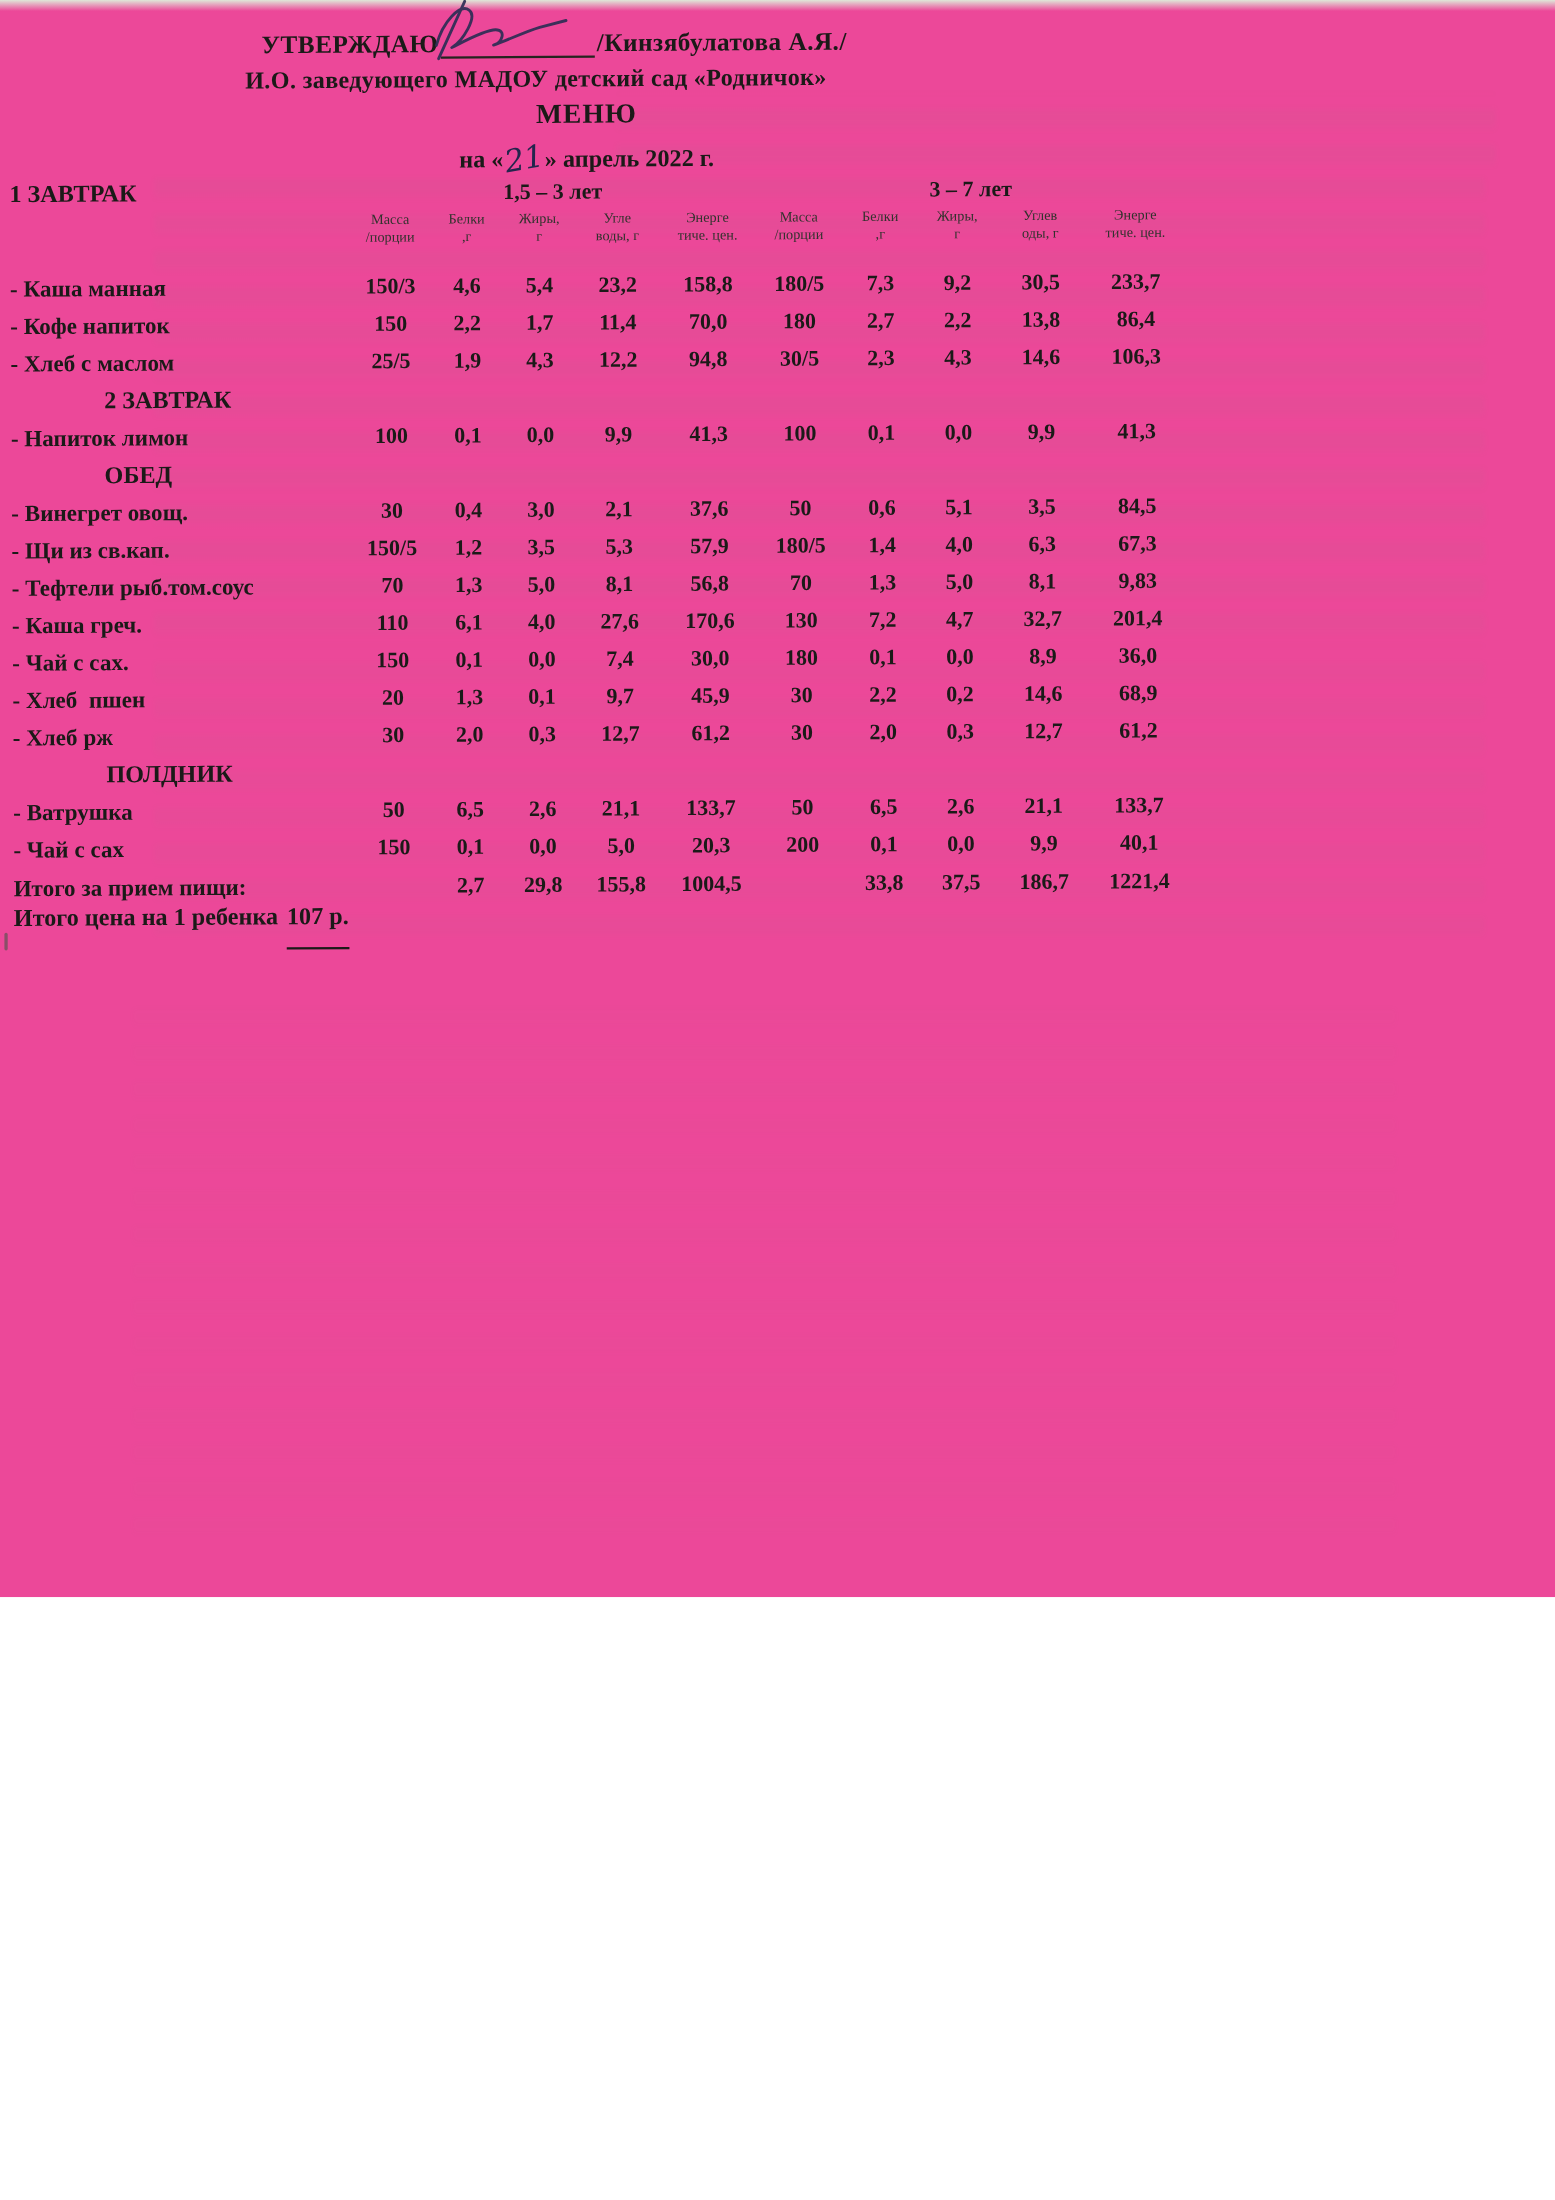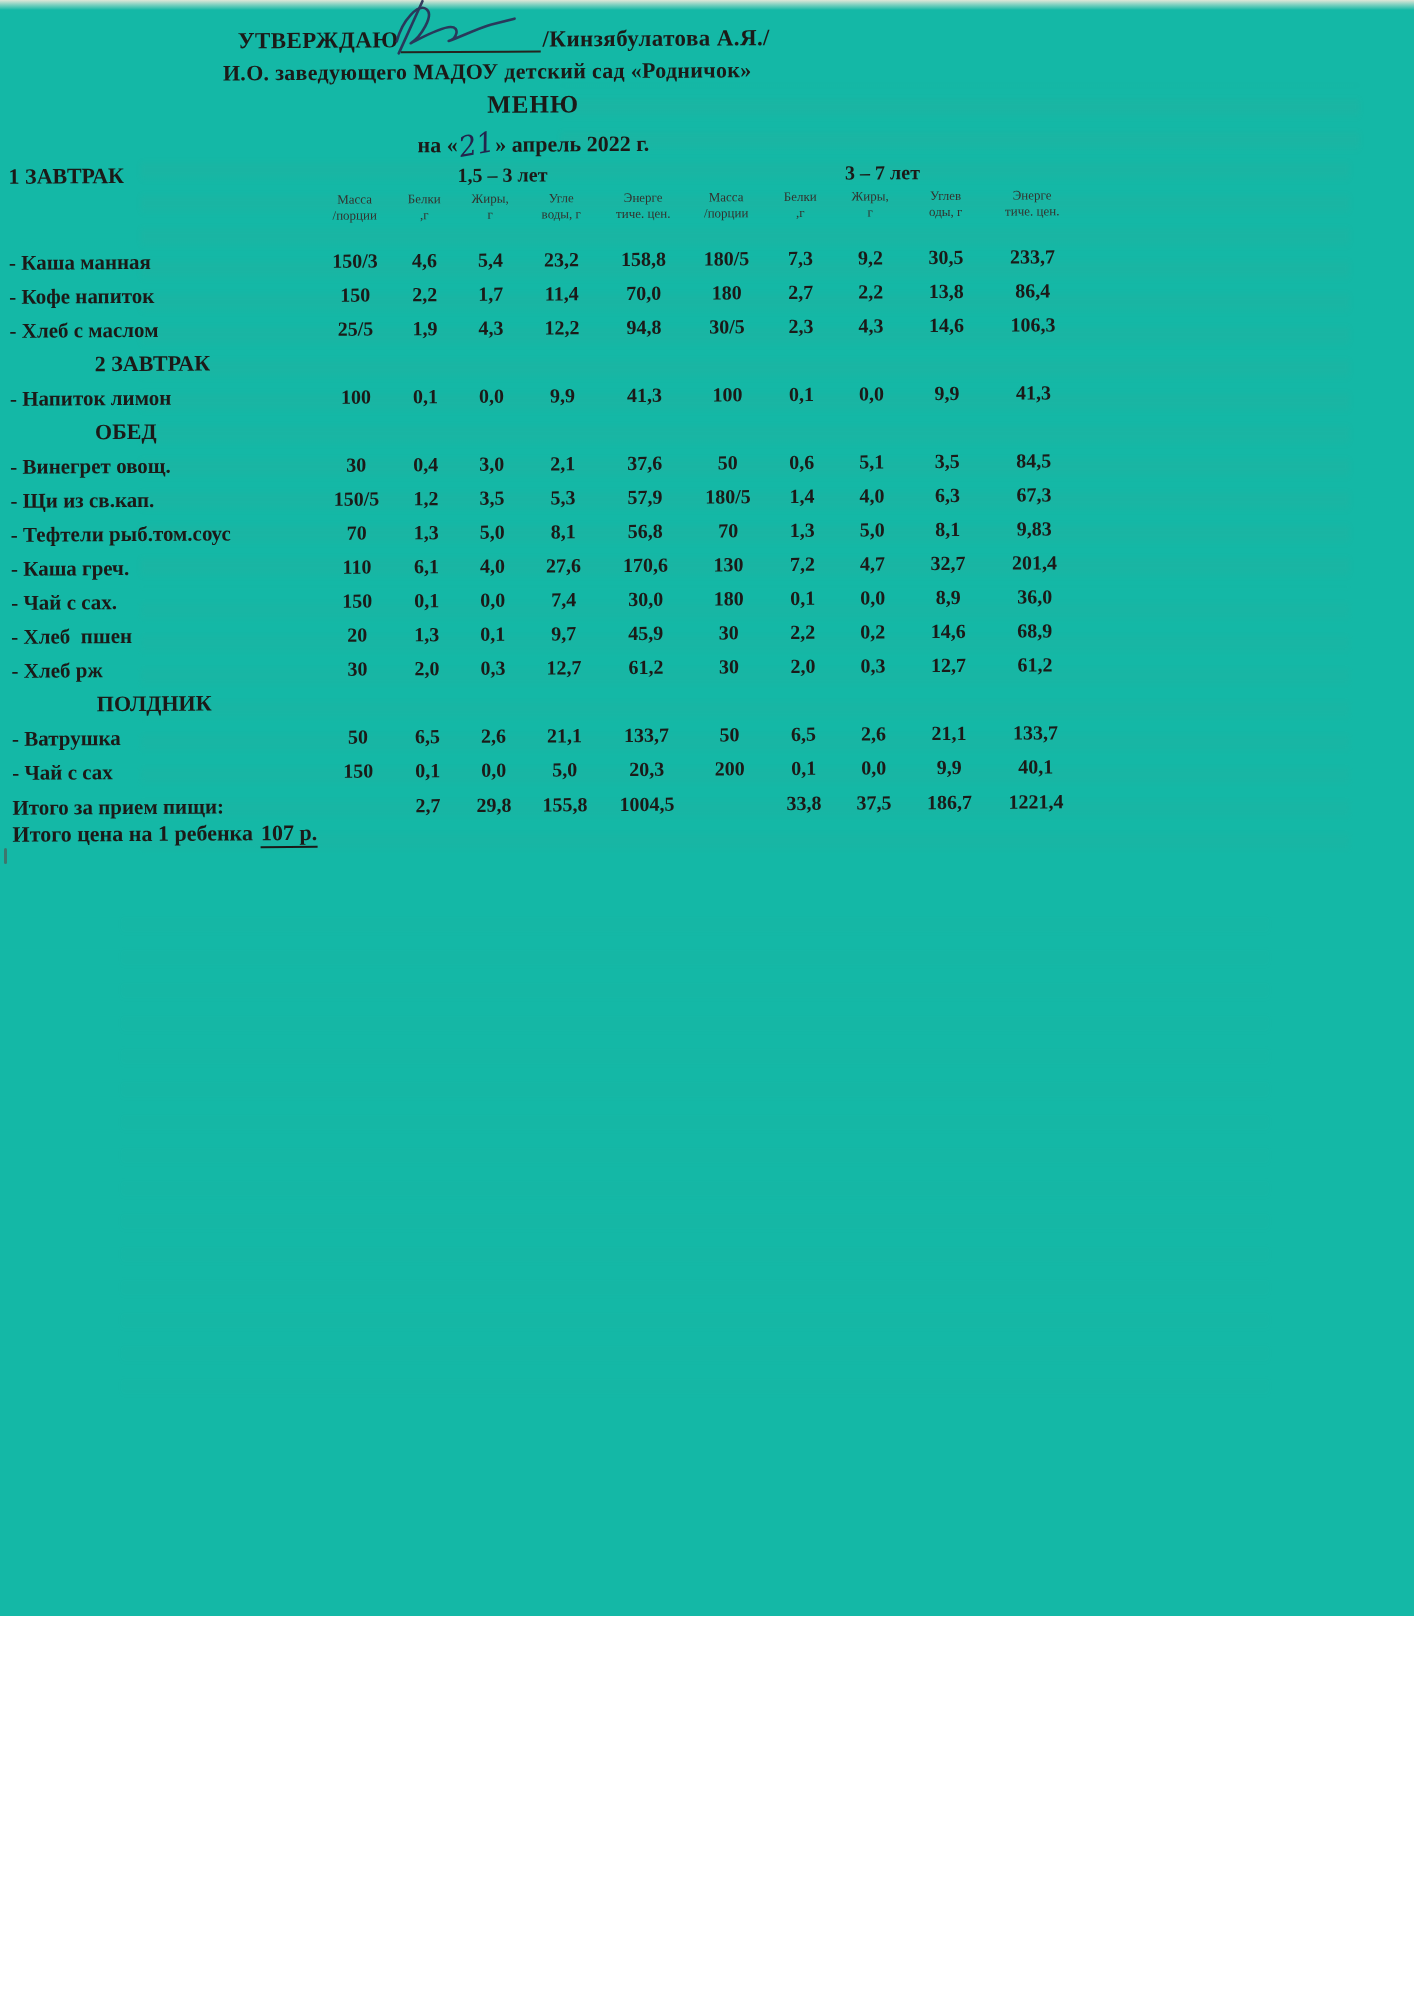"УТВЕРЖДАЮ" .page { background: #14b8a6 -> #ec4899; height: 1616px -> 1452px }
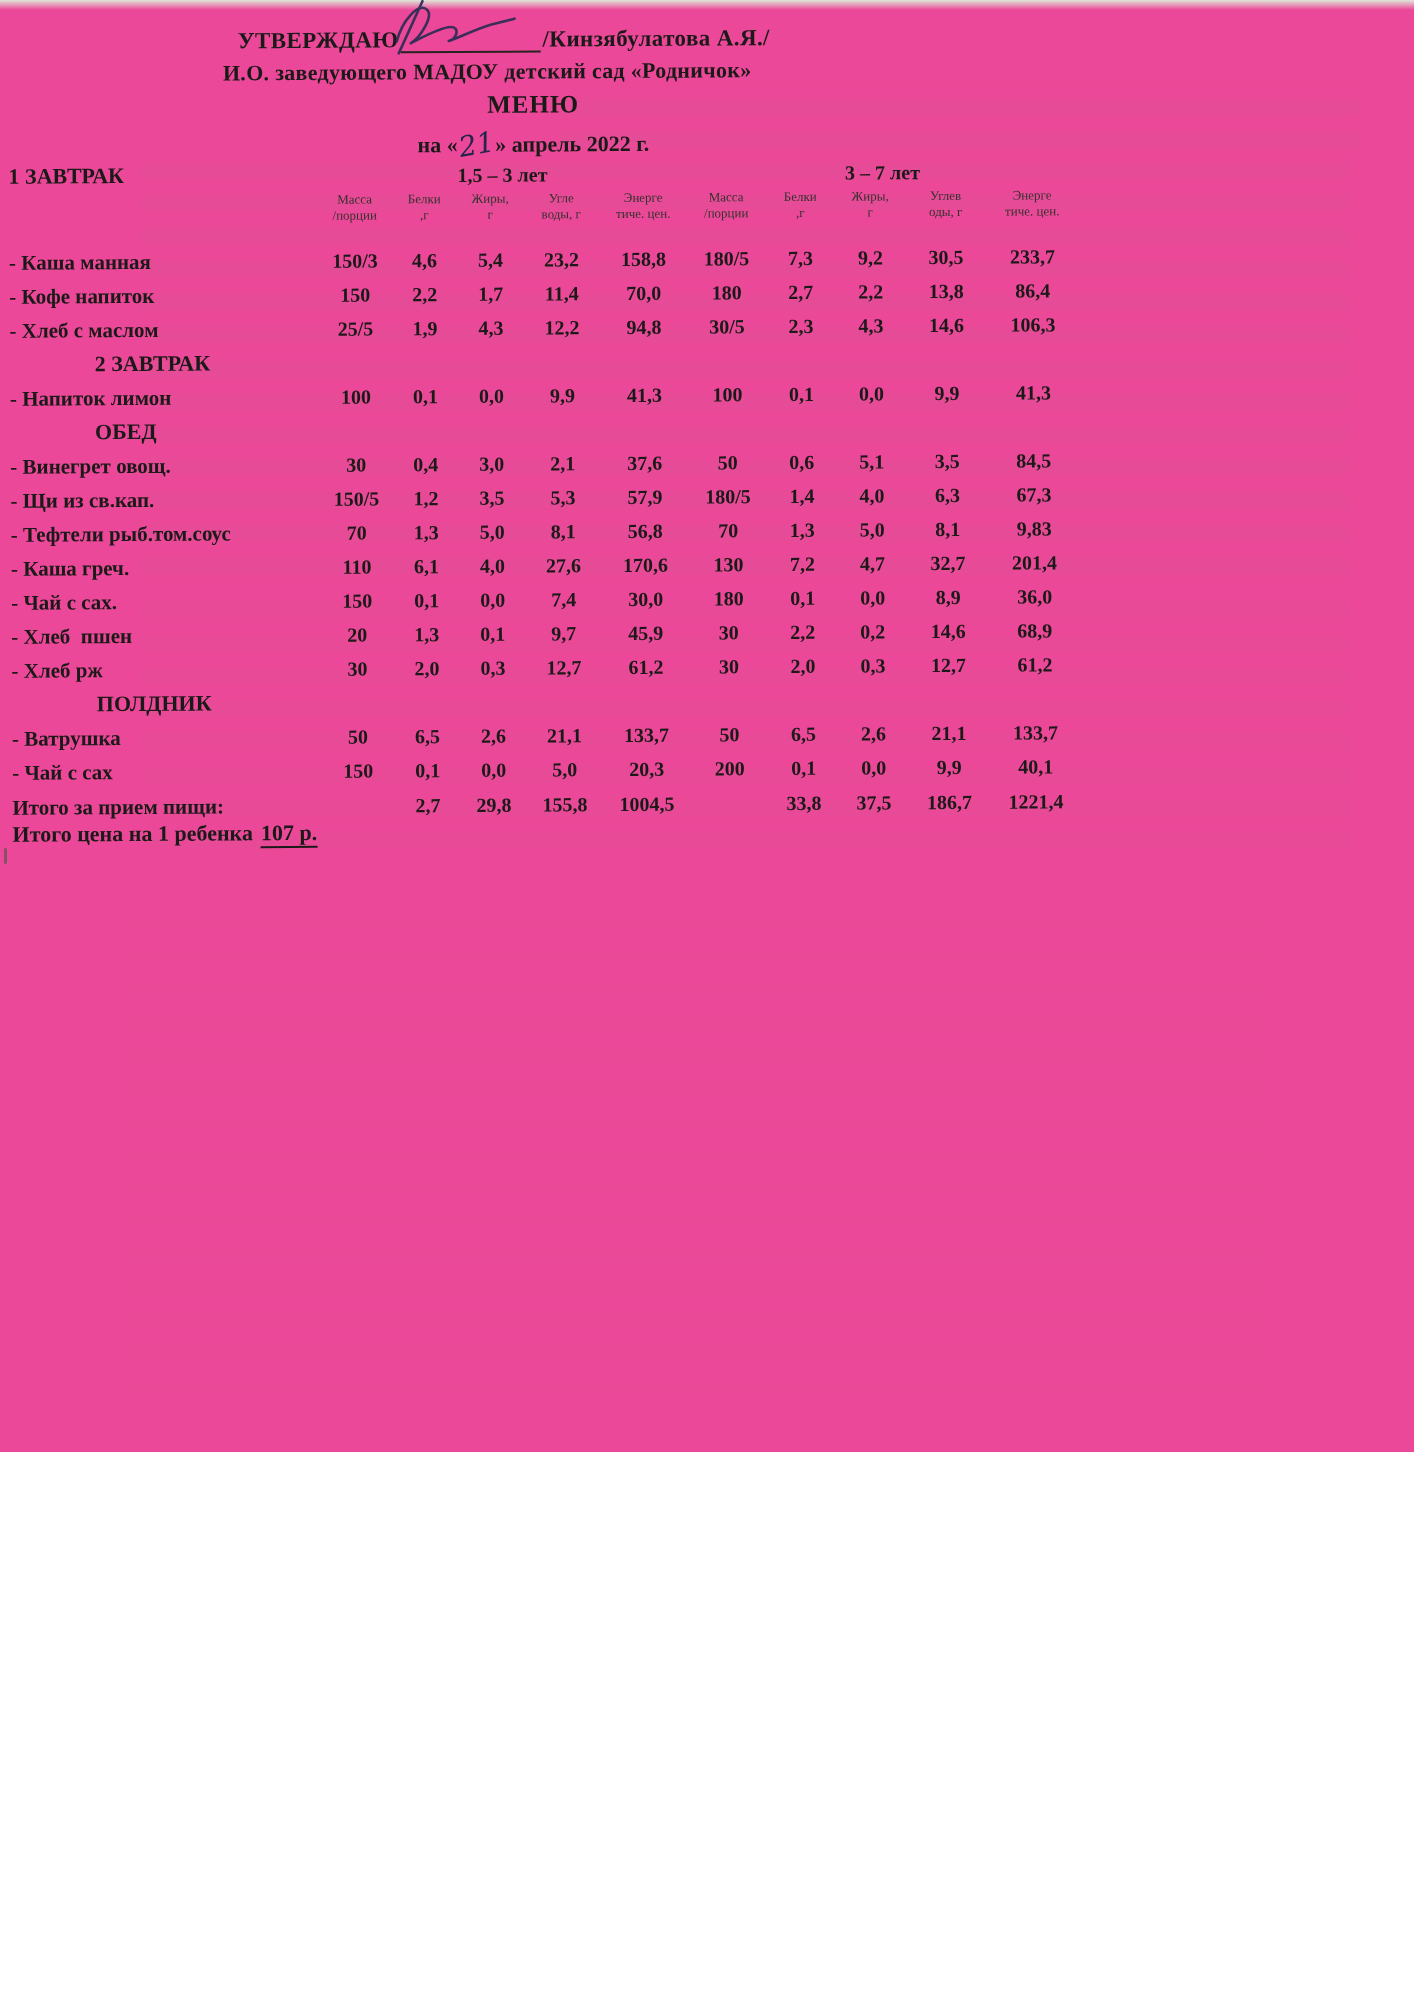"107 р." .price { padding-bottom: 1px -> 16px }
